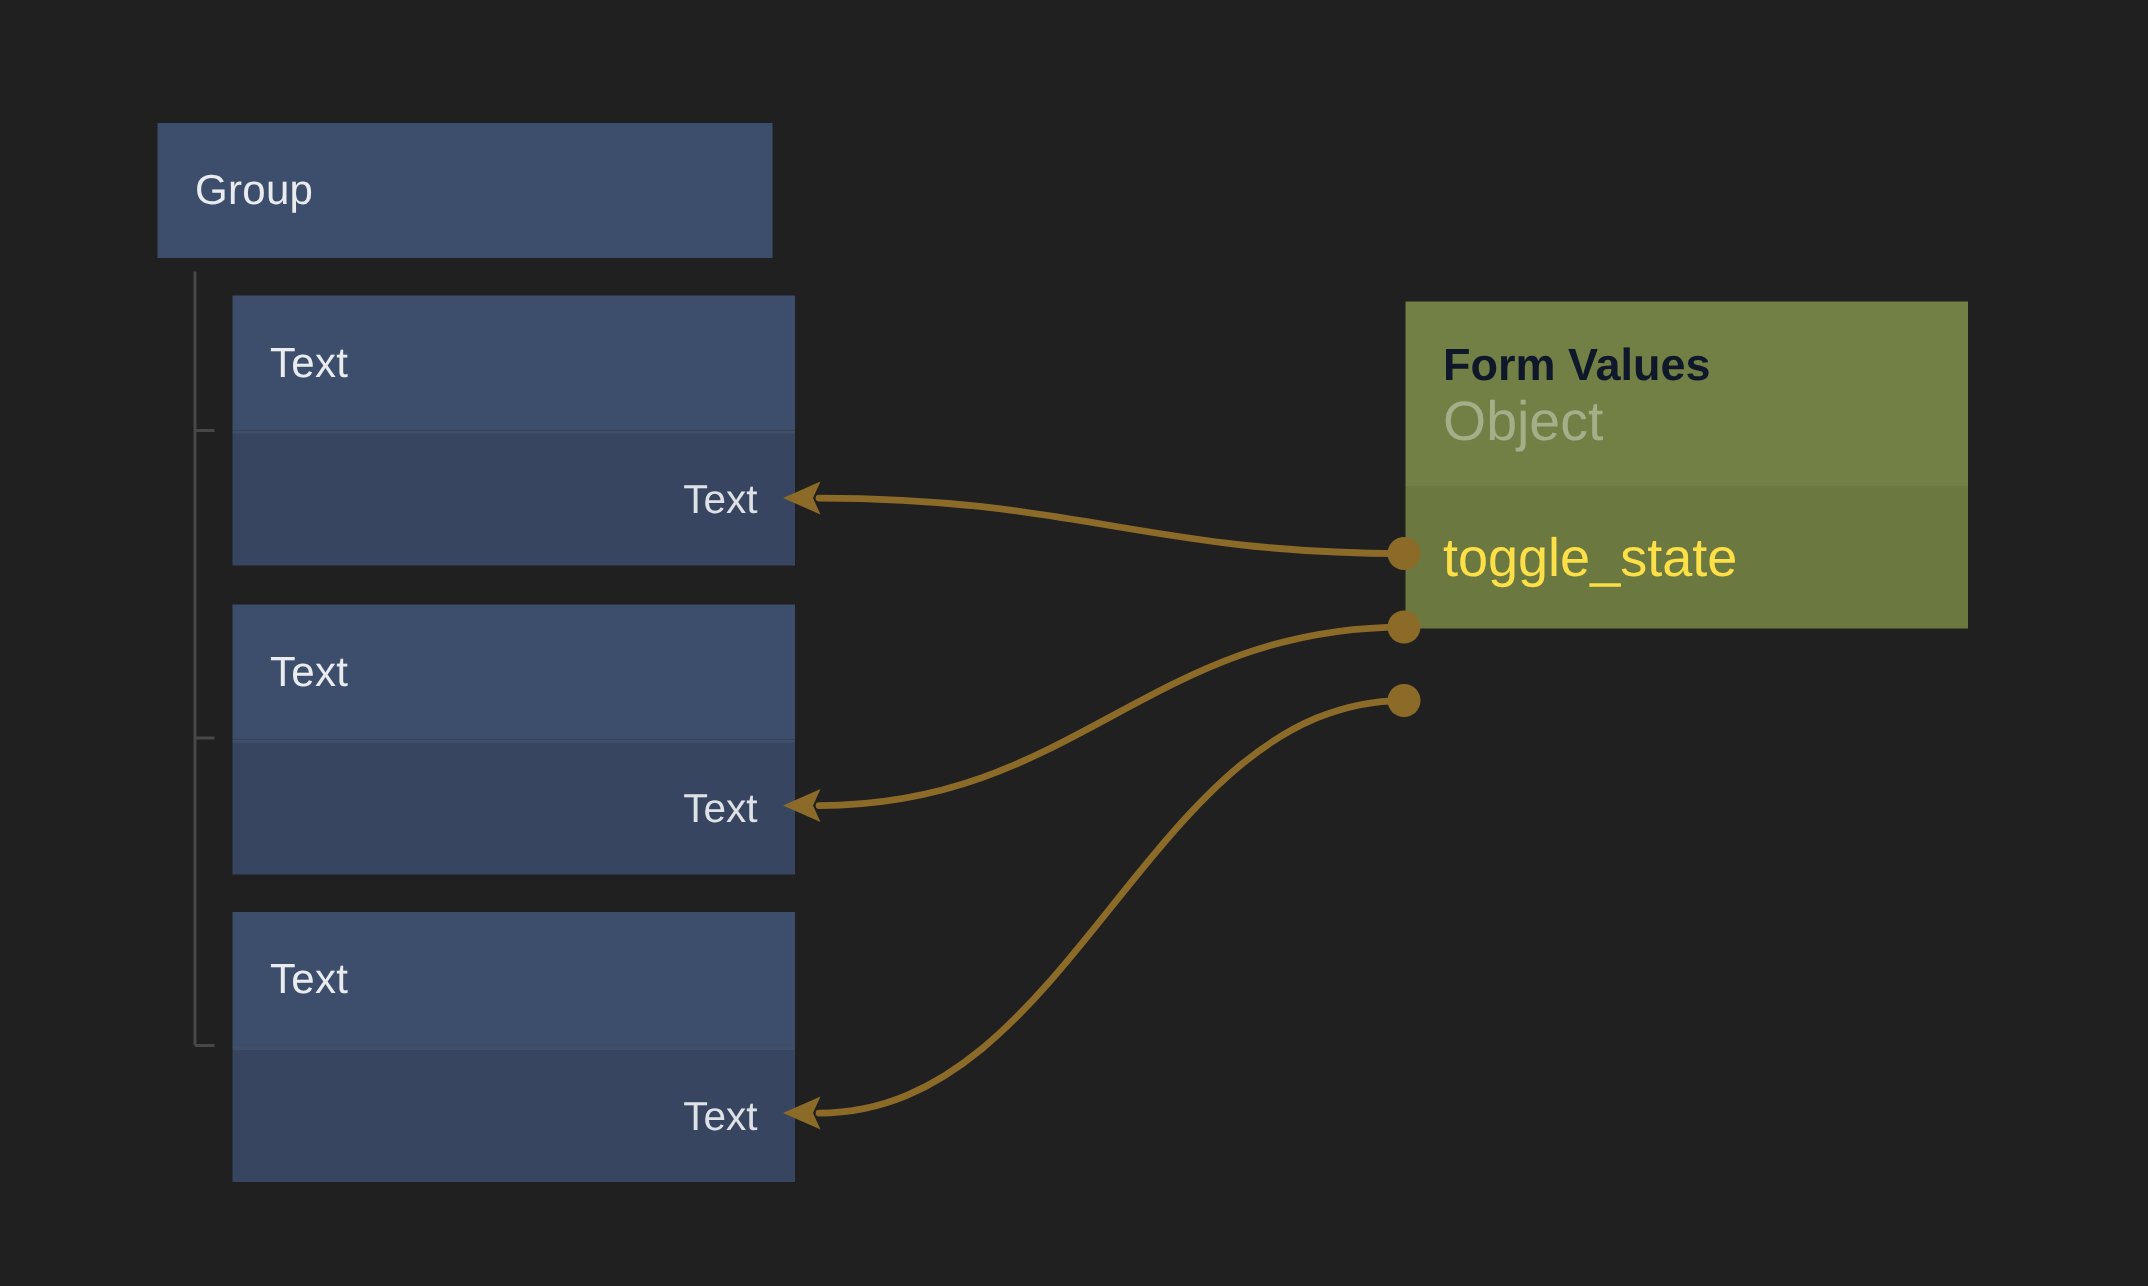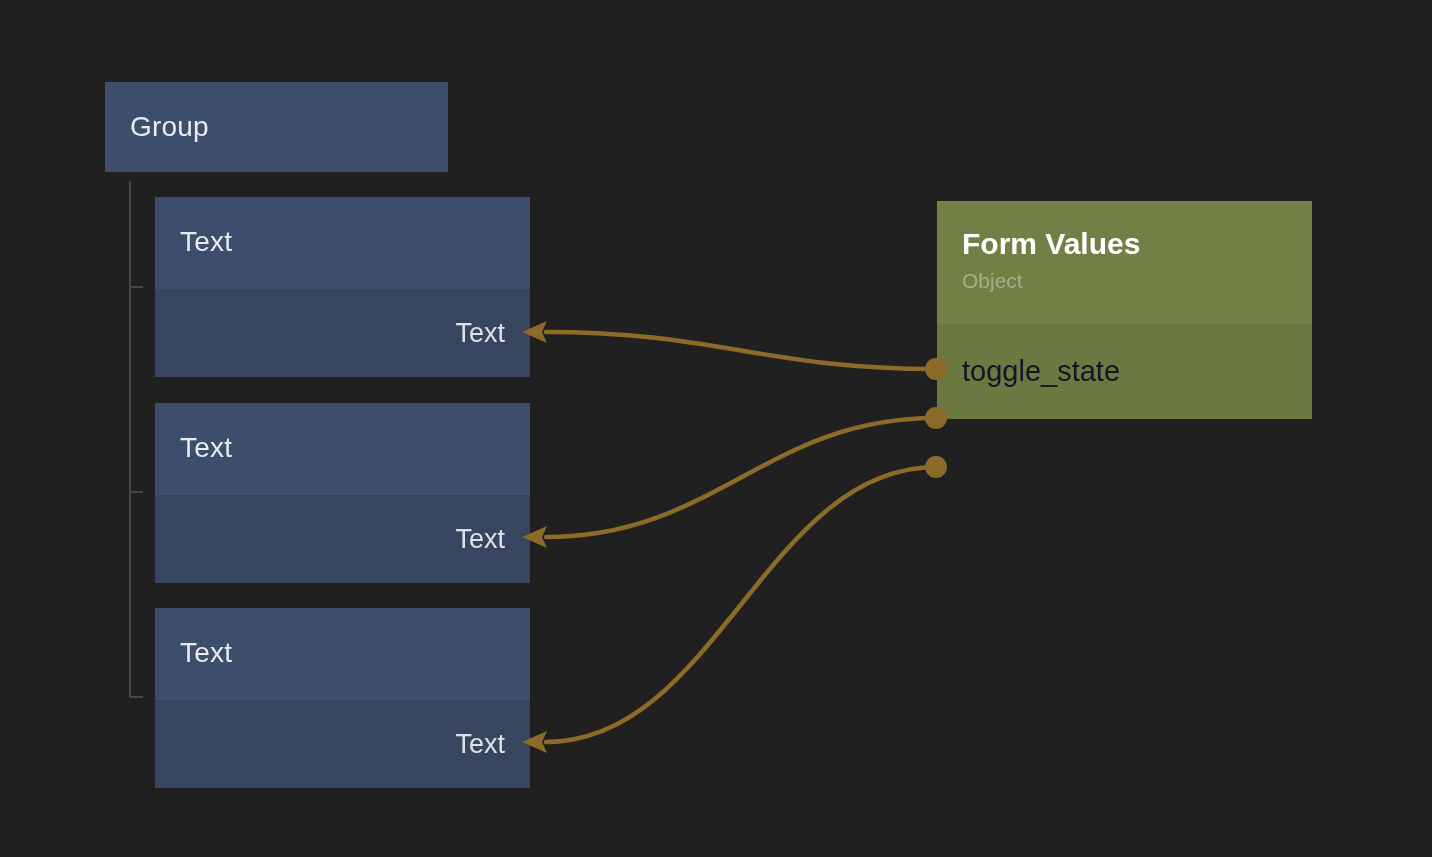"Group" div.node { width: 343px -> 410px }
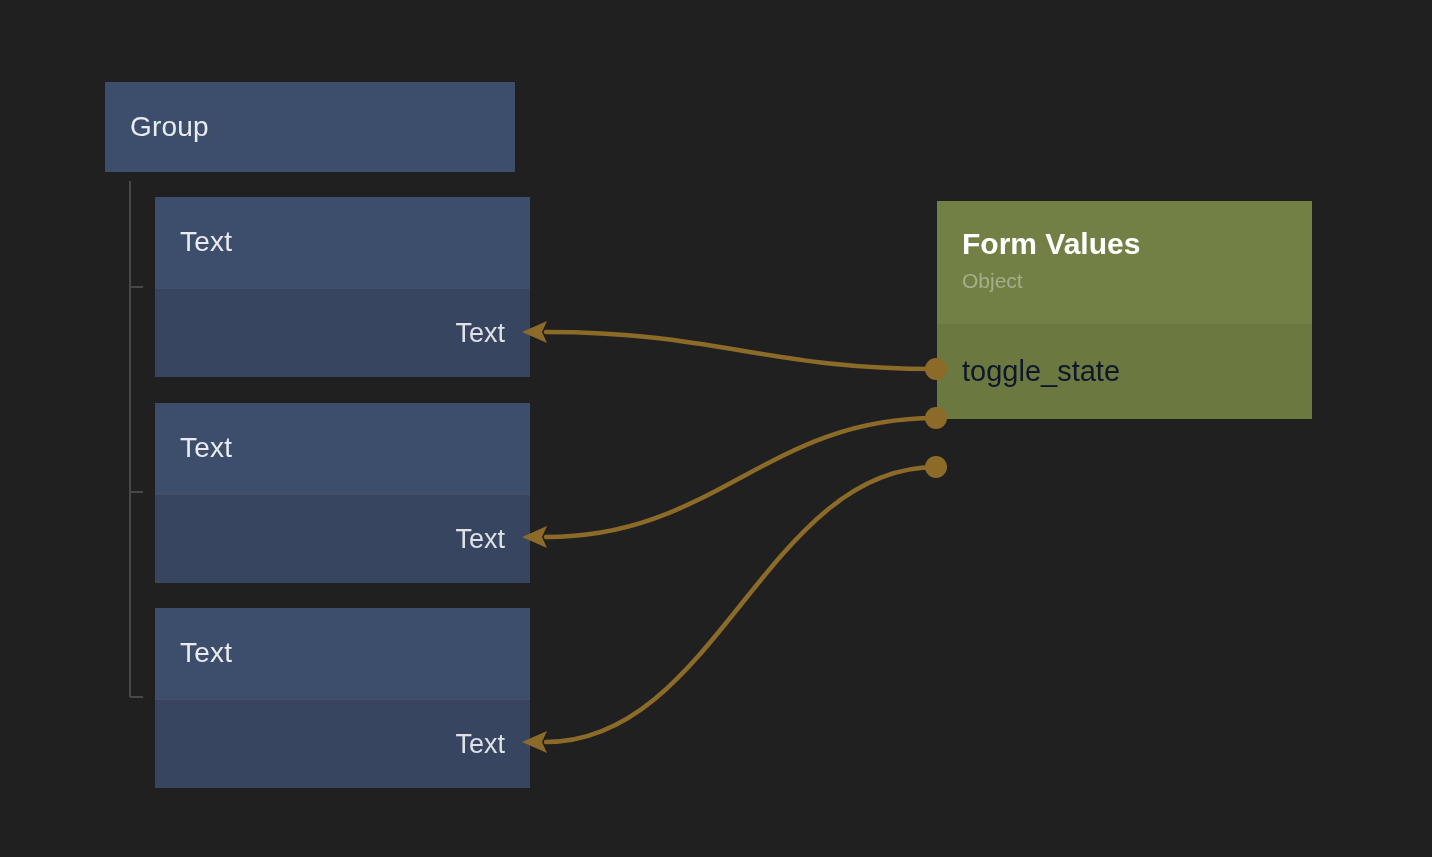"Form Values" .form-title { color: #ffffff -> #0f172a }
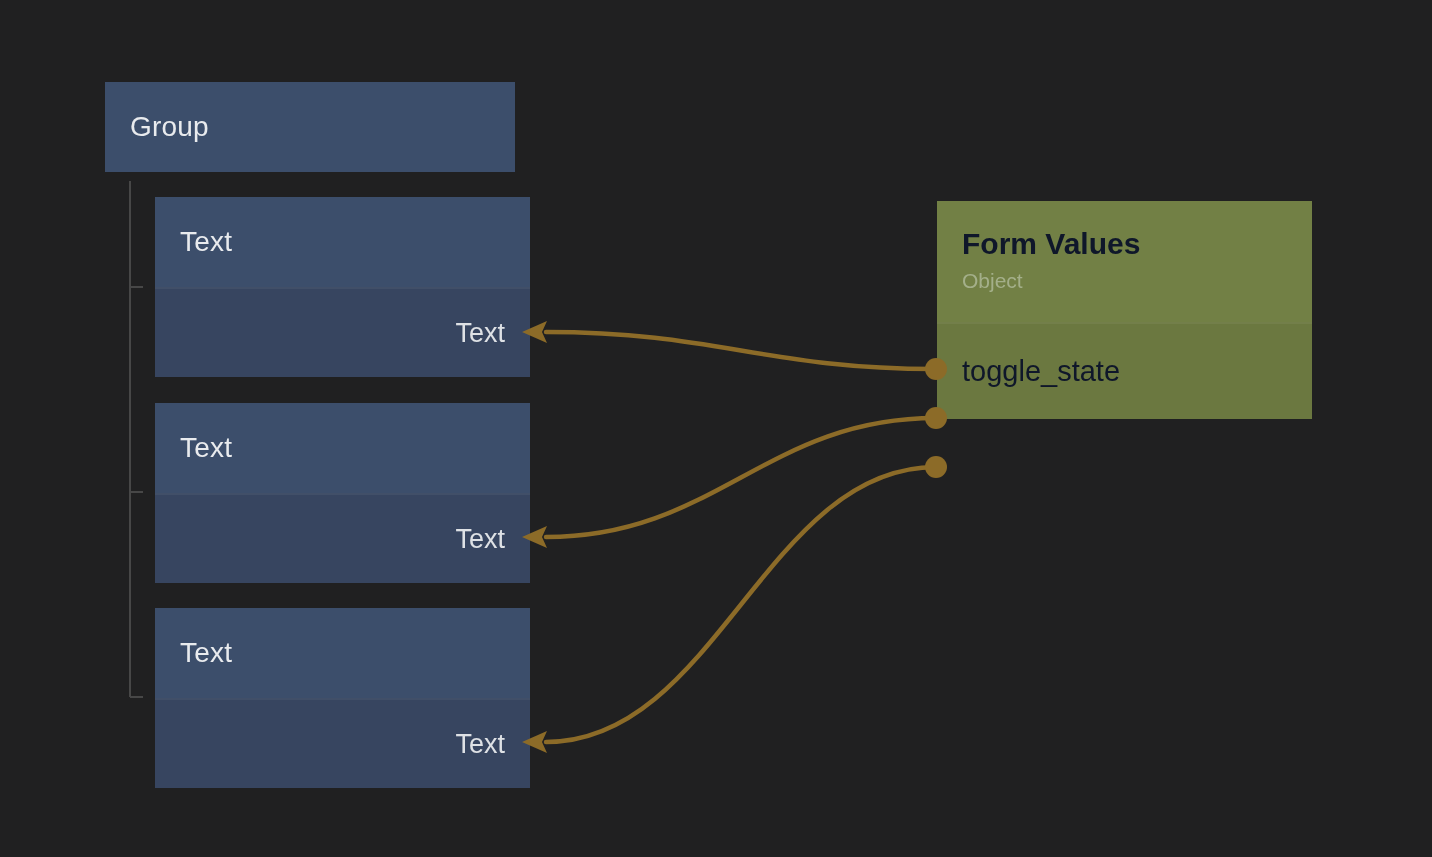"Object" .form-subtitle { font-size: 21px -> 37px }
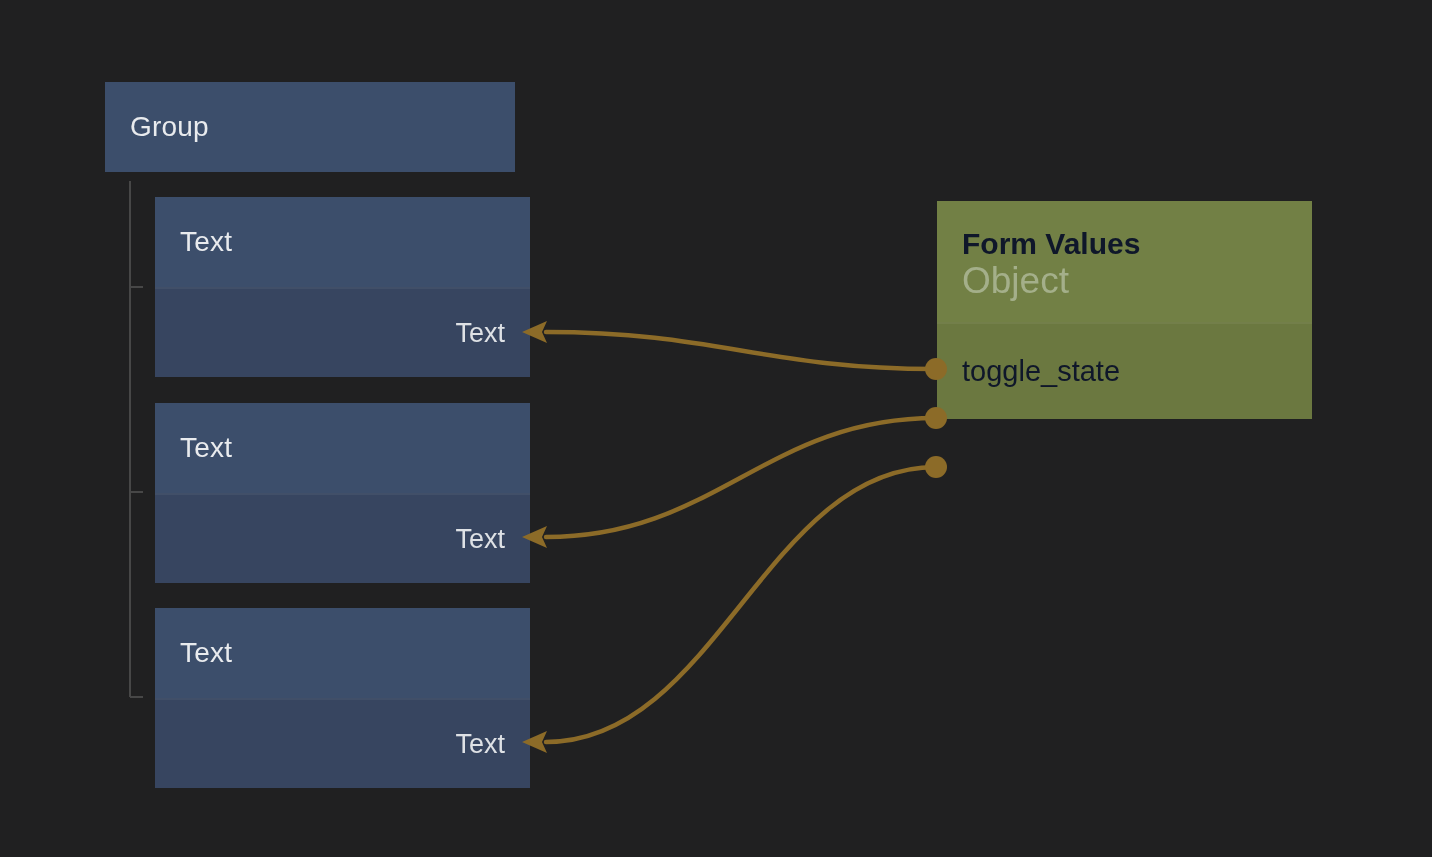"toggle_state" .form-field-label { color: #0f172a -> #fde047; font-size: 29px -> 36px }
